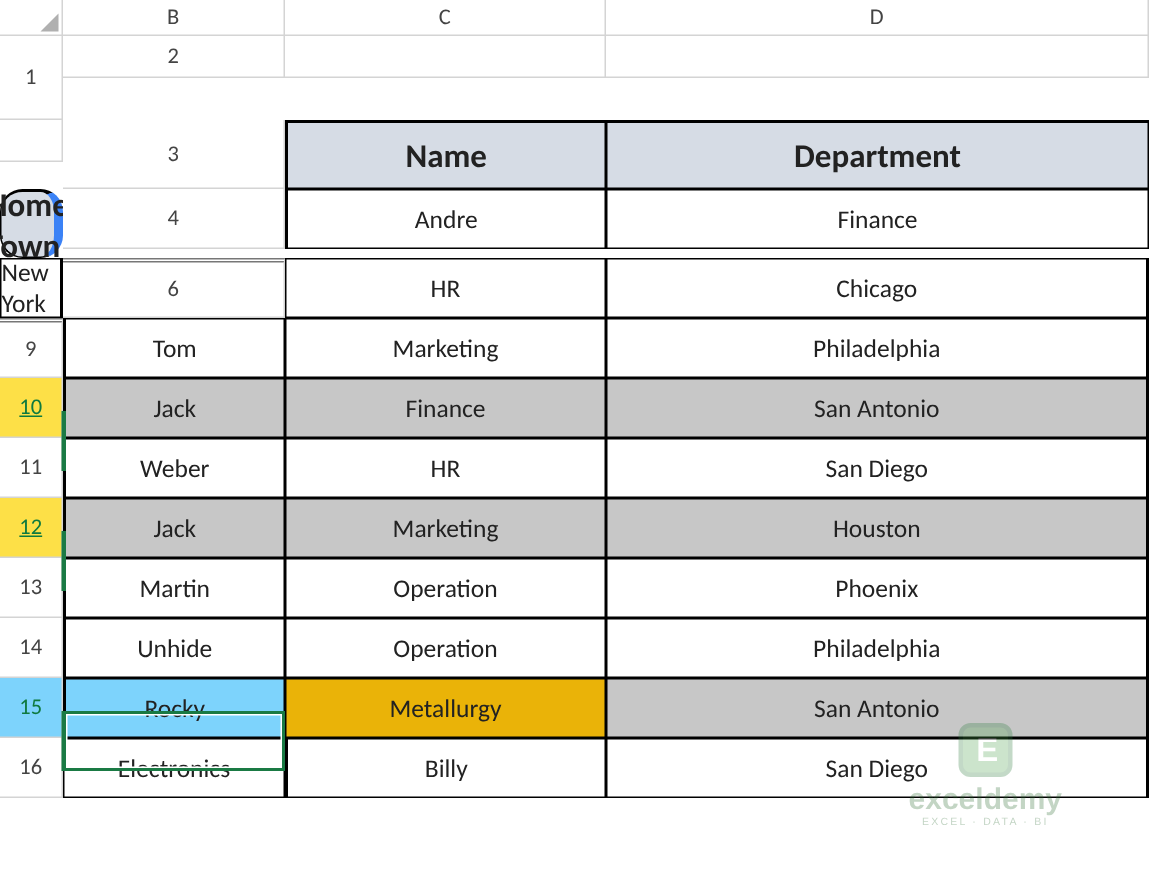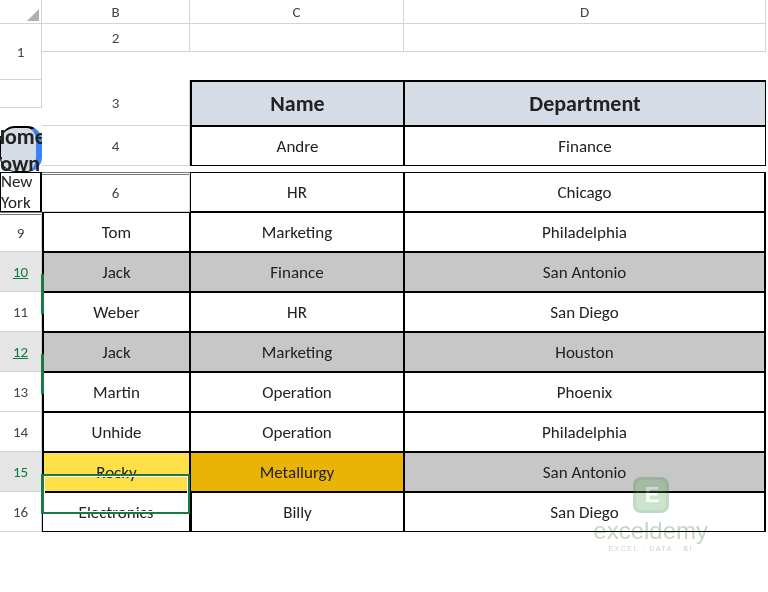"10" .rowh.sel { background: #e5e5e5 -> #fde047 }
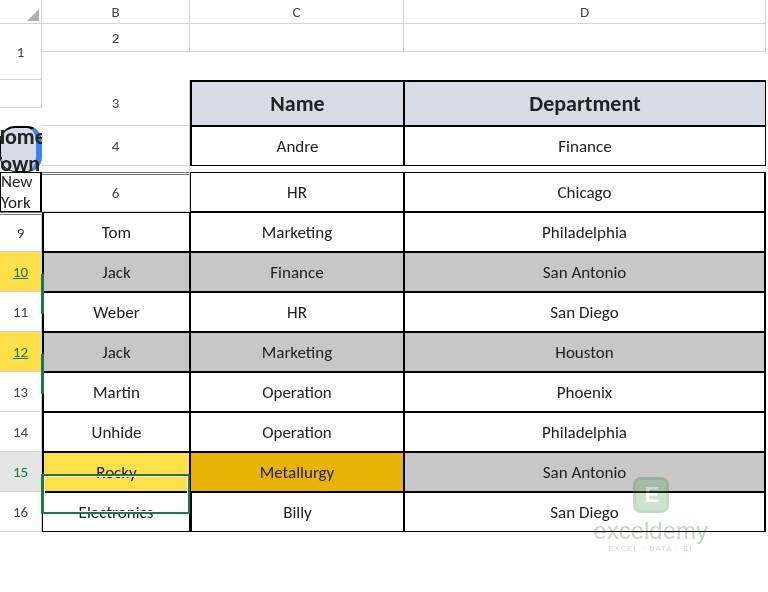"15" .rowh.sel-active { background: #e5e5e5 -> #7dd3fc }
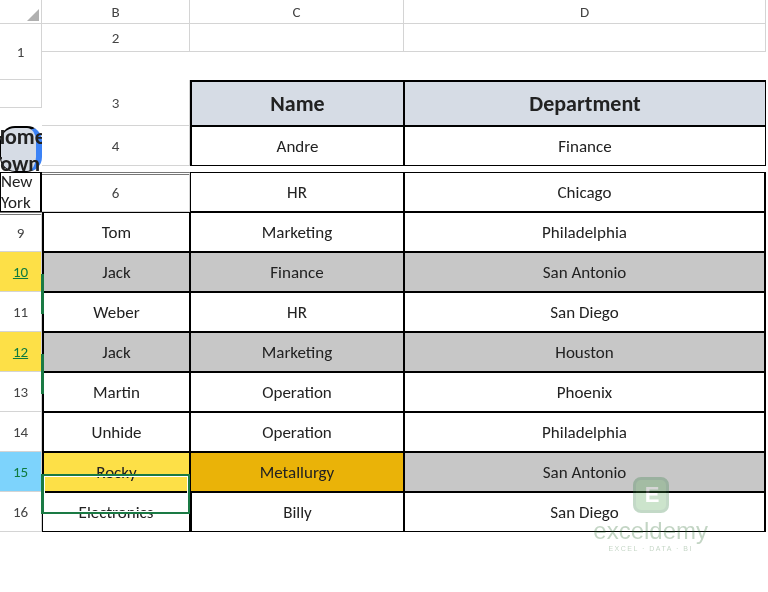"Rocky" div.cell { background: #fde047 -> #7dd3fc }
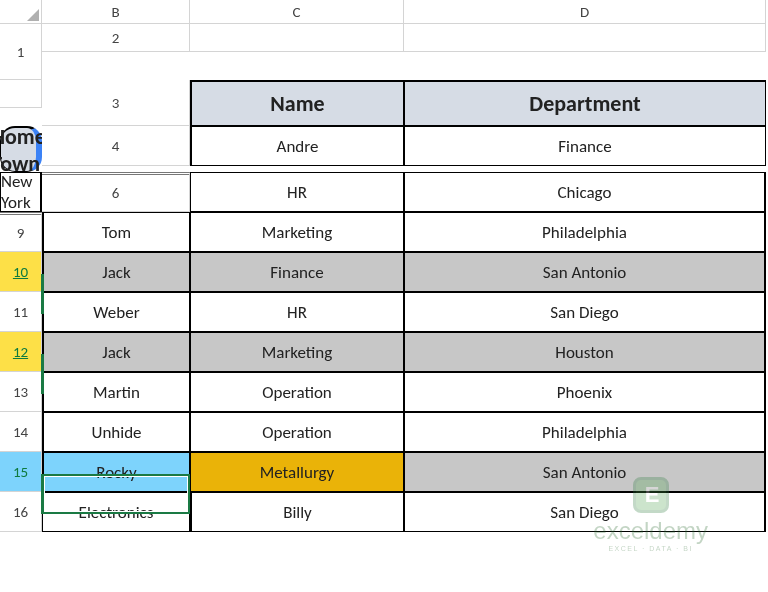"exceldemy" .watermark .wm-text { font-size: 24px -> 20px; font-weight: 400 -> 700 }
